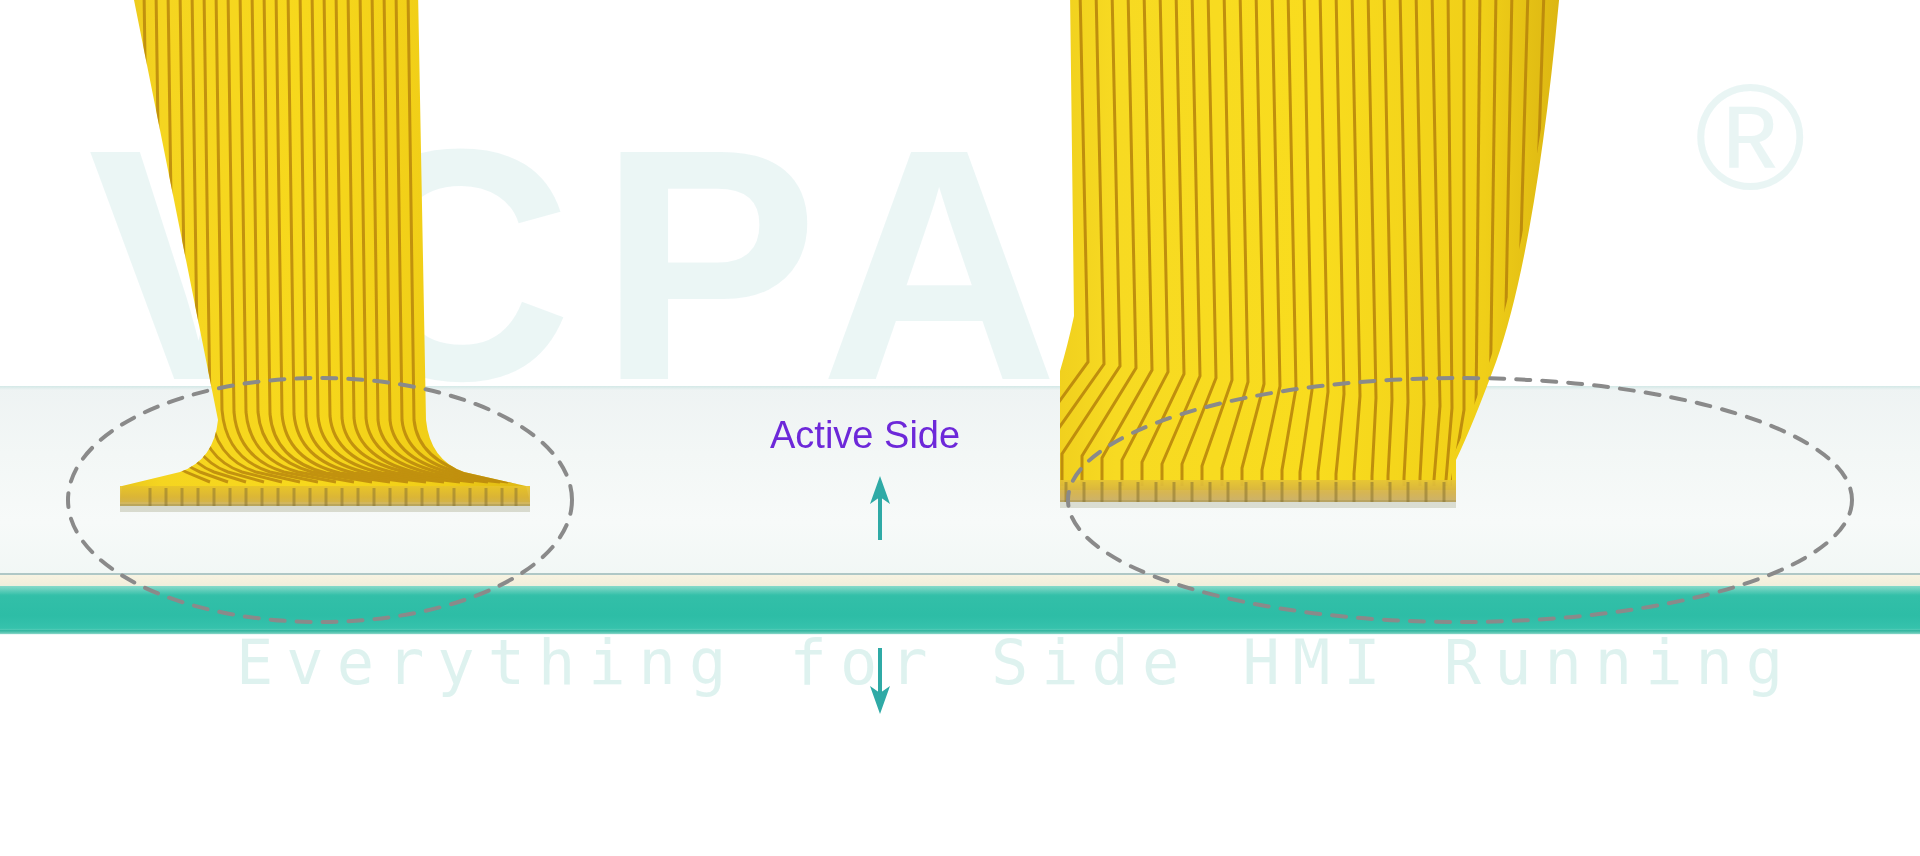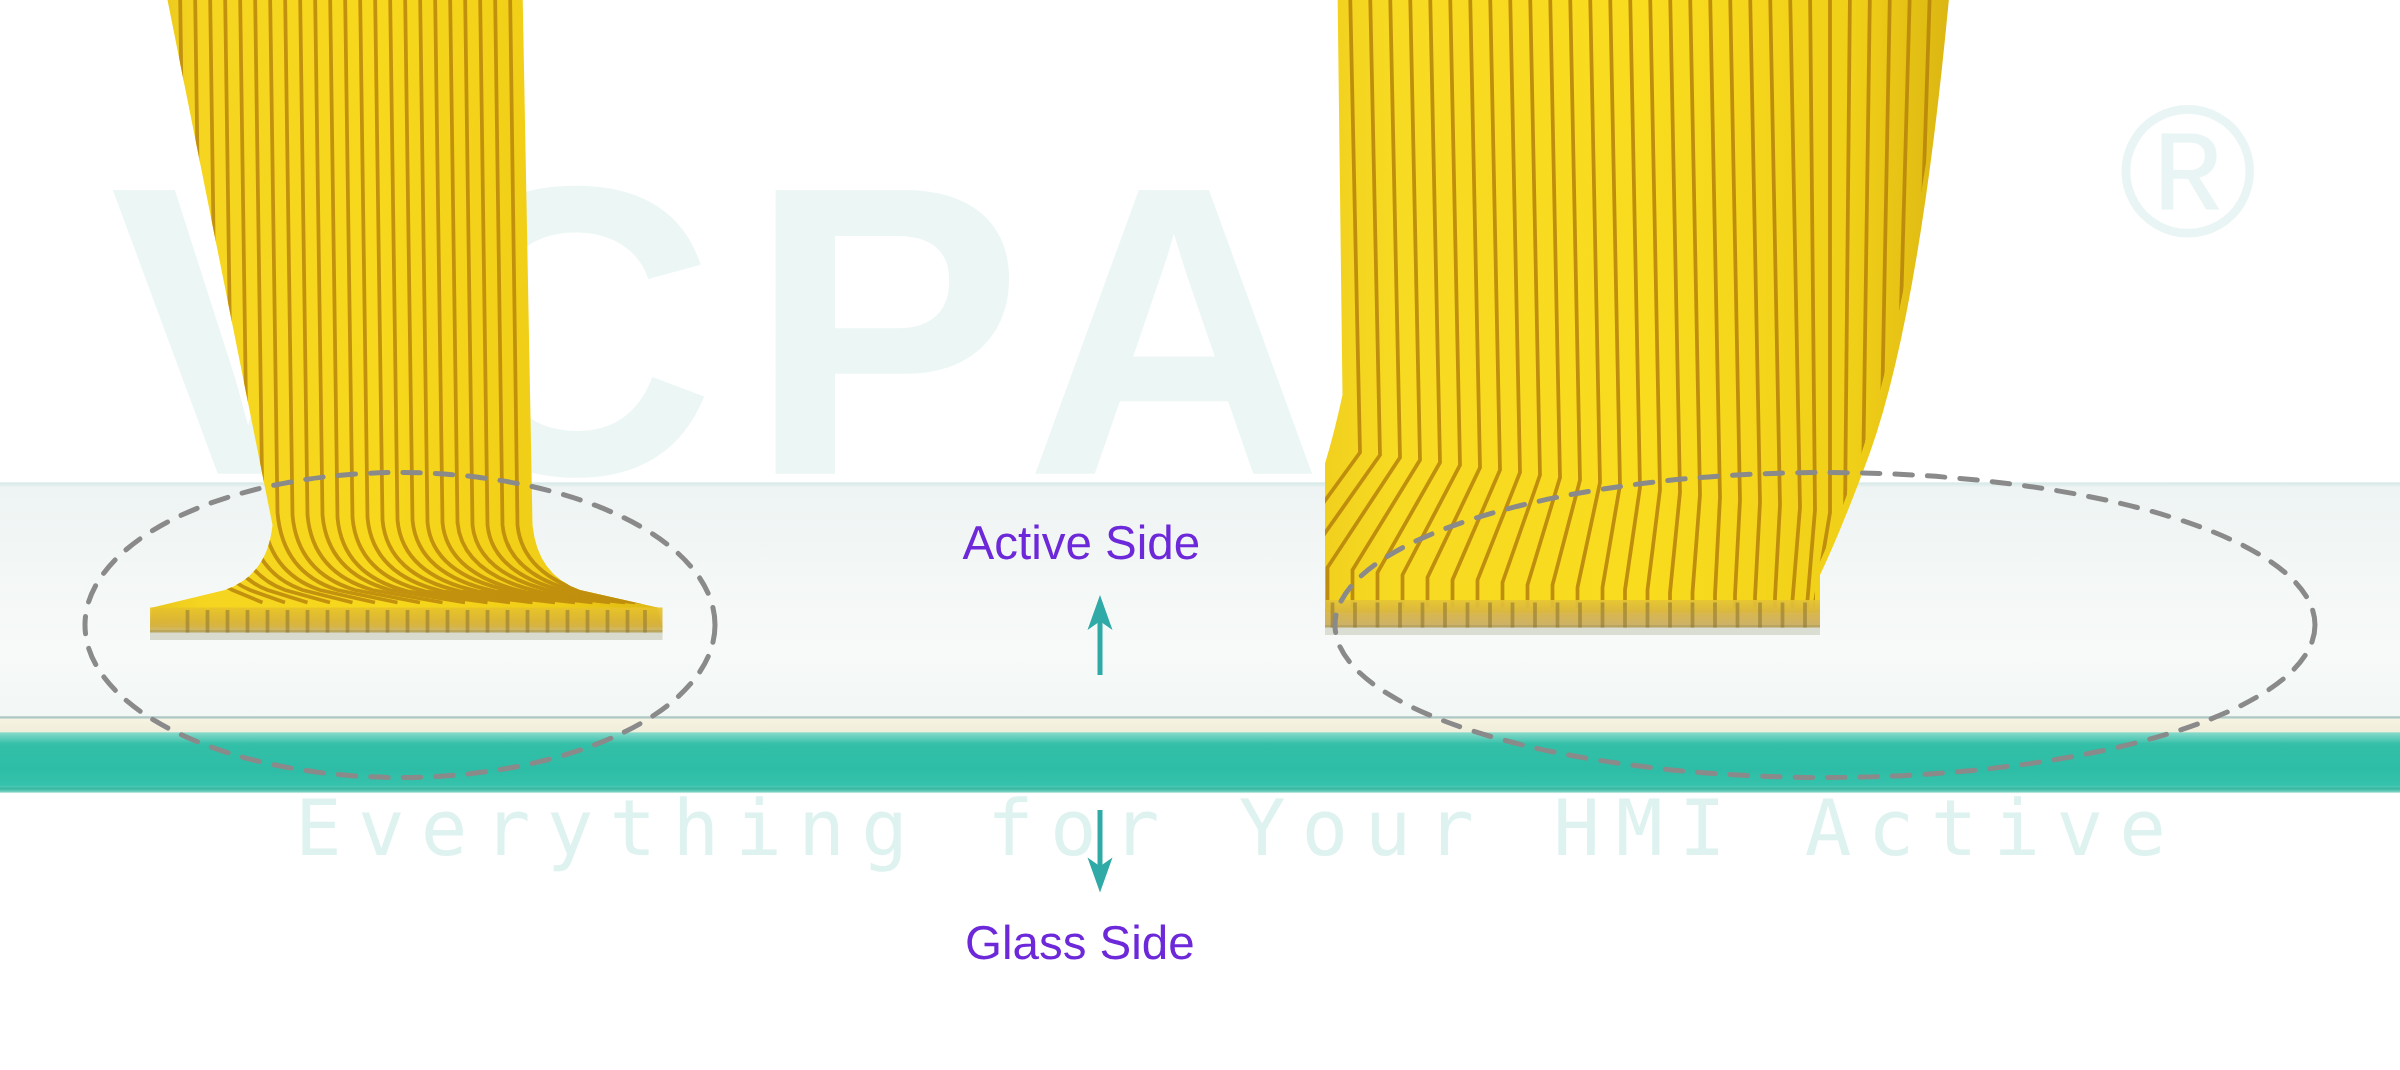"Everything for Your HMI Active" div.wm-sub { text: Your HMI Active -> Side HMI Running }
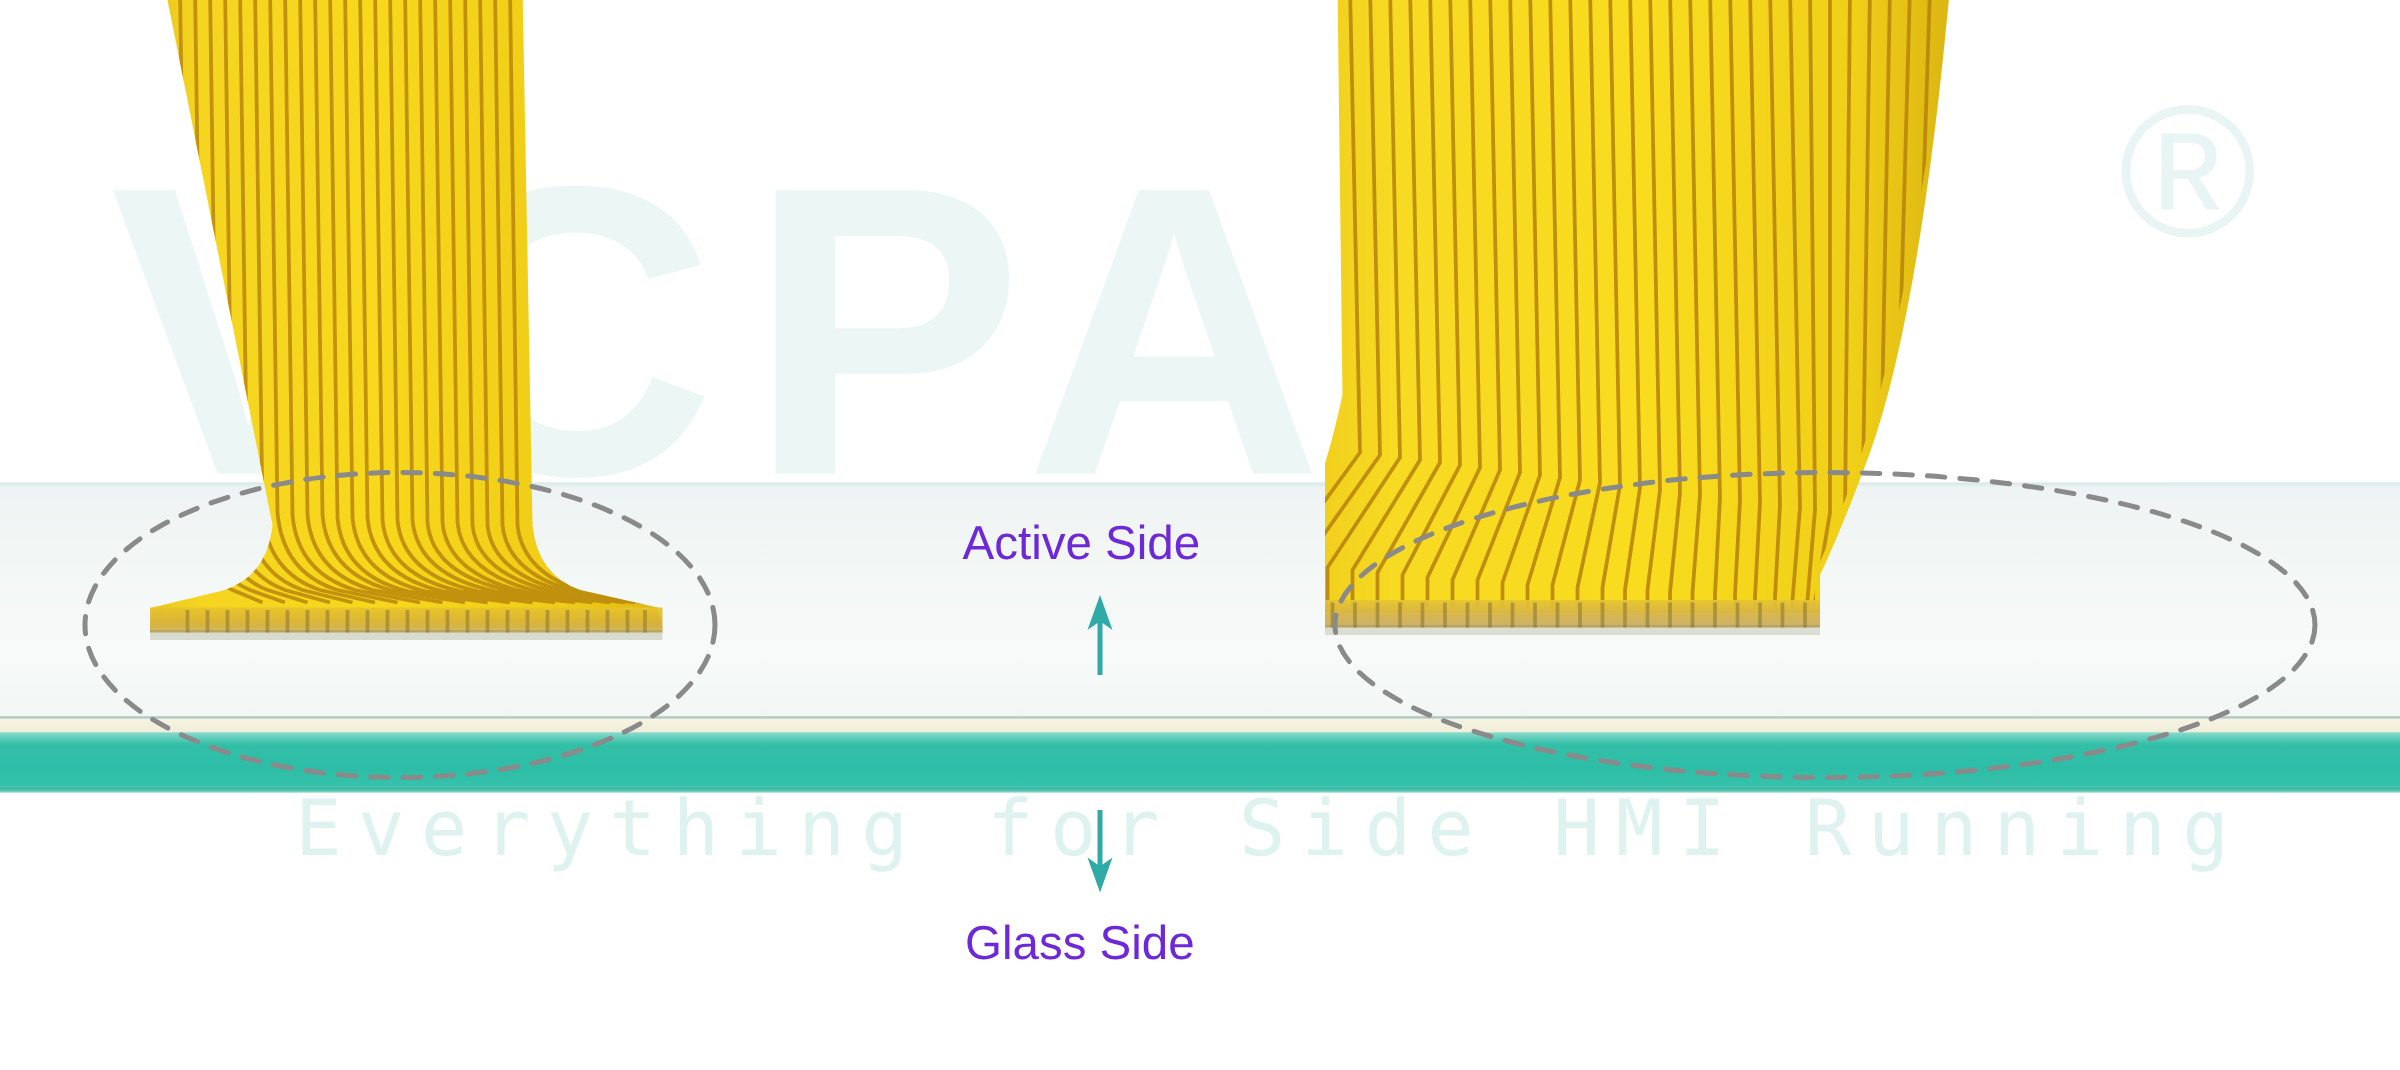"Glass Side" div.anno { html: <div>Glass Side</div> -> none }
